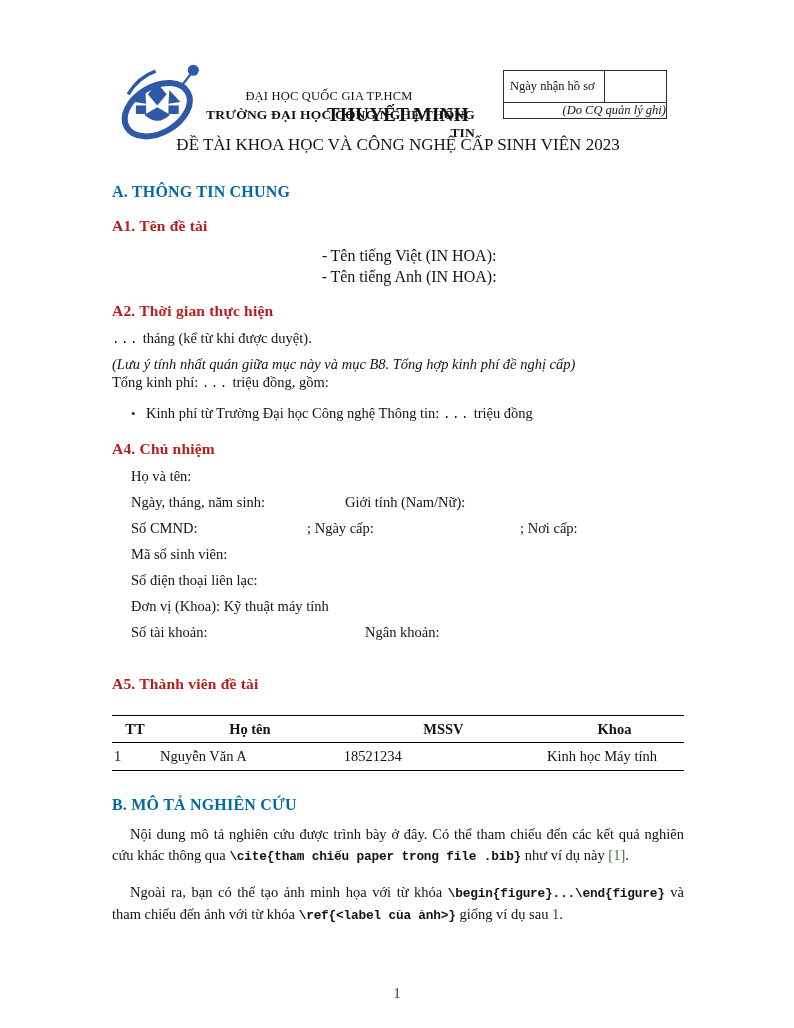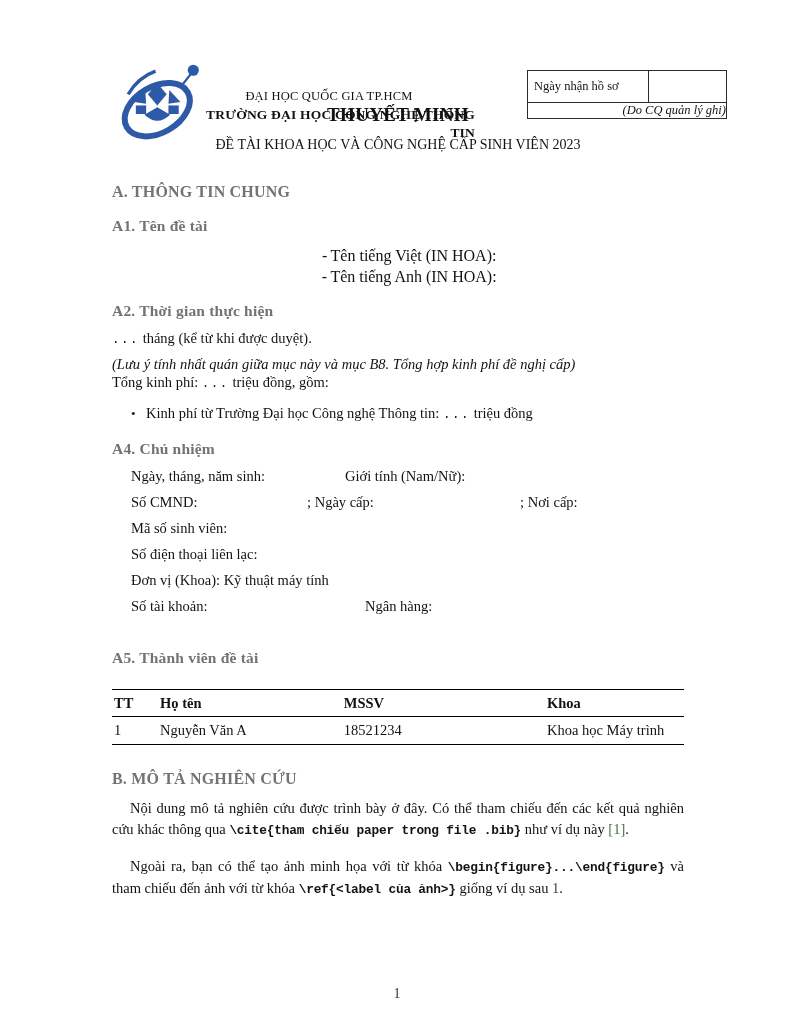"Ngày nhận hồ sơ" .receipt { left: 527px -> 503px; width: 200px -> 164px }
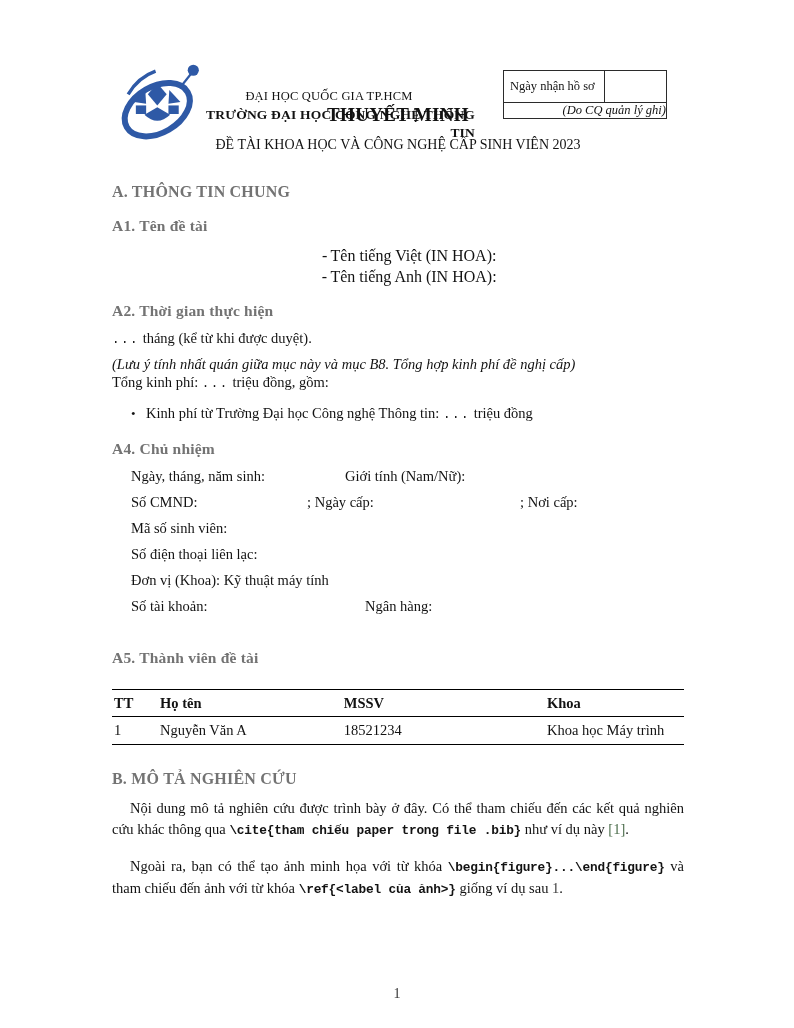"ĐỀ TÀI KHOA HỌC VÀ" .doc-title-2 { font-size: 14px -> 17px }
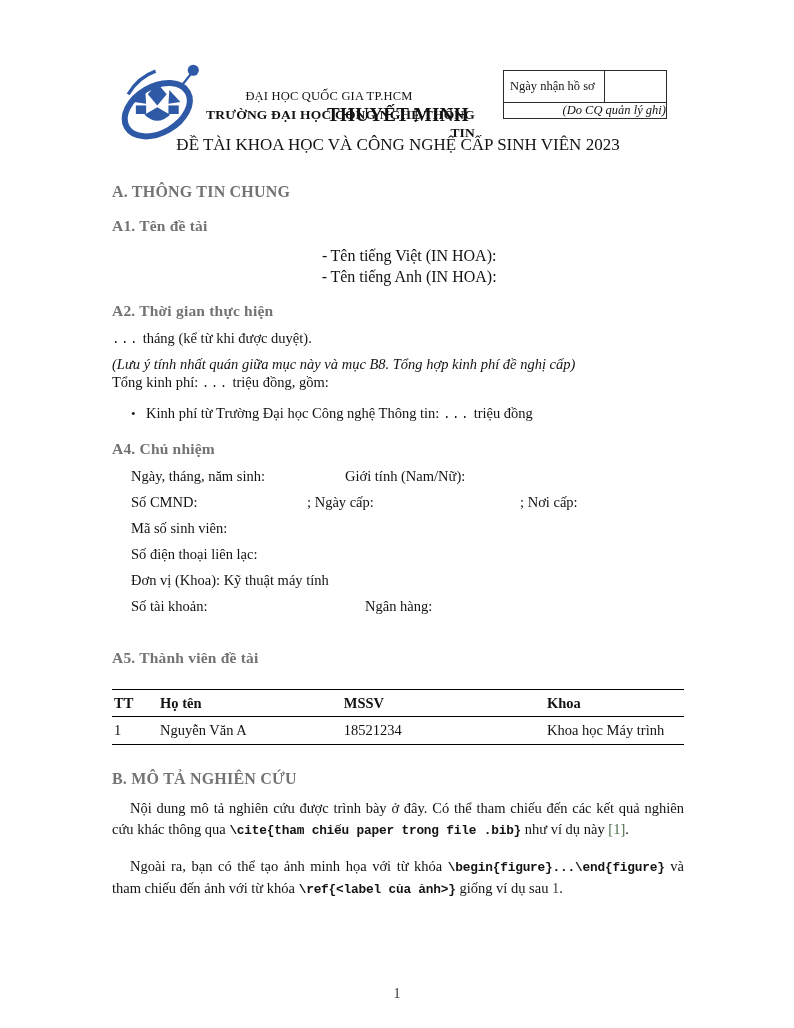"A. THÔNG TIN CHUNG" .sec-h { color: #737373 -> #0369a1 }
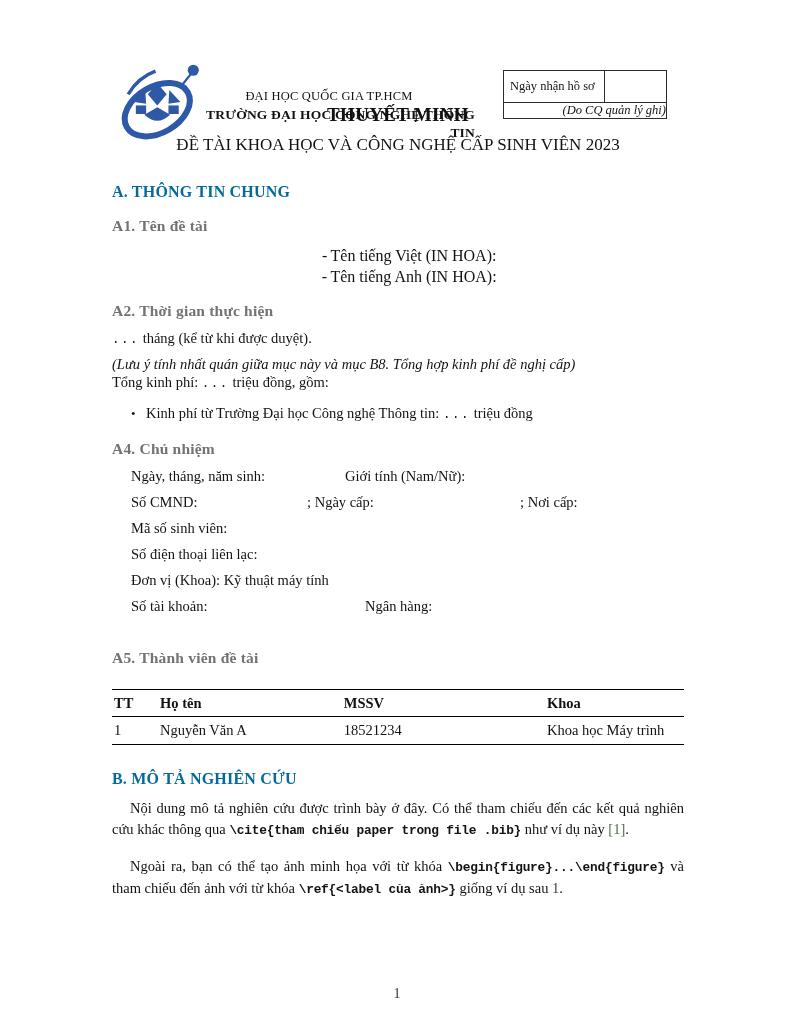"A1. Tên đề tài" .sub-h { color: #737373 -> #b91c1c }
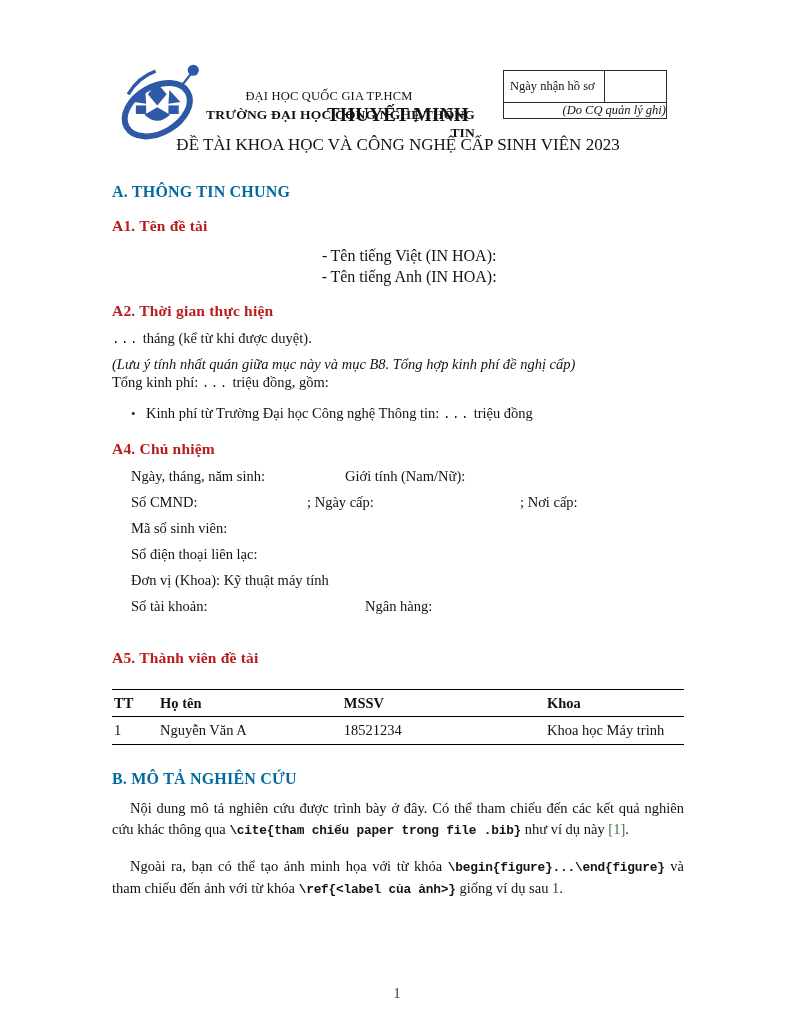"Họ và tên:" div.field-row { html: none -> <div><span>Họ và tên:</span></div> }
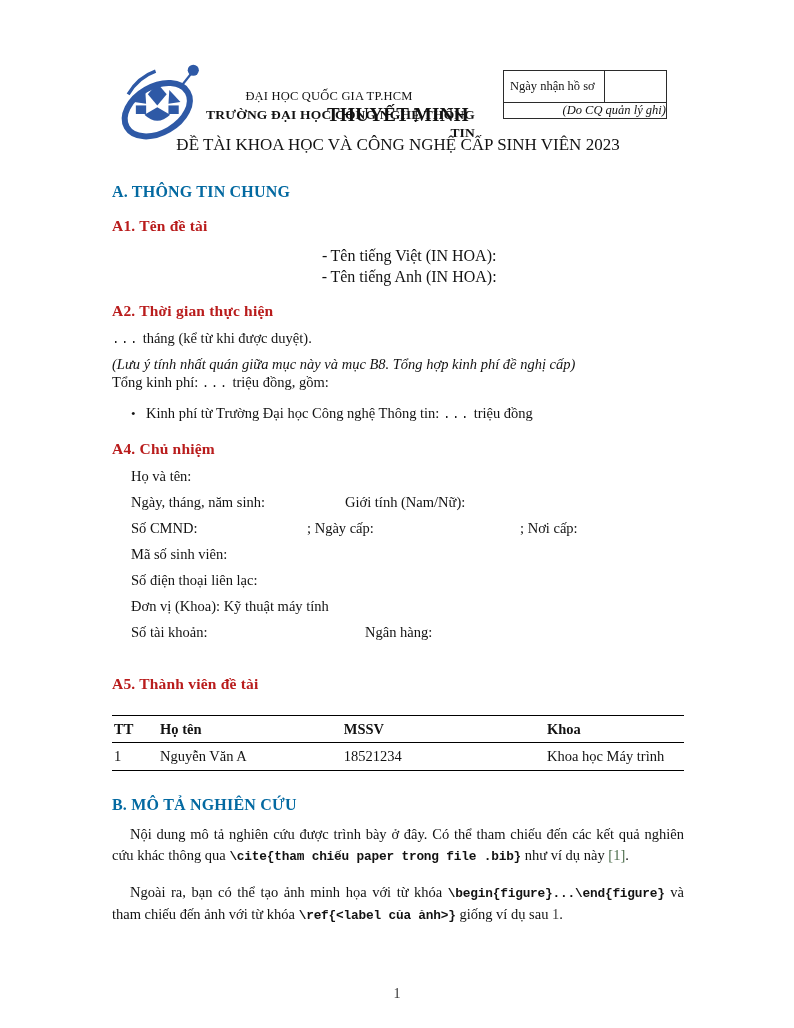"Ngân hàng:" span { text: hàng -> khoản }
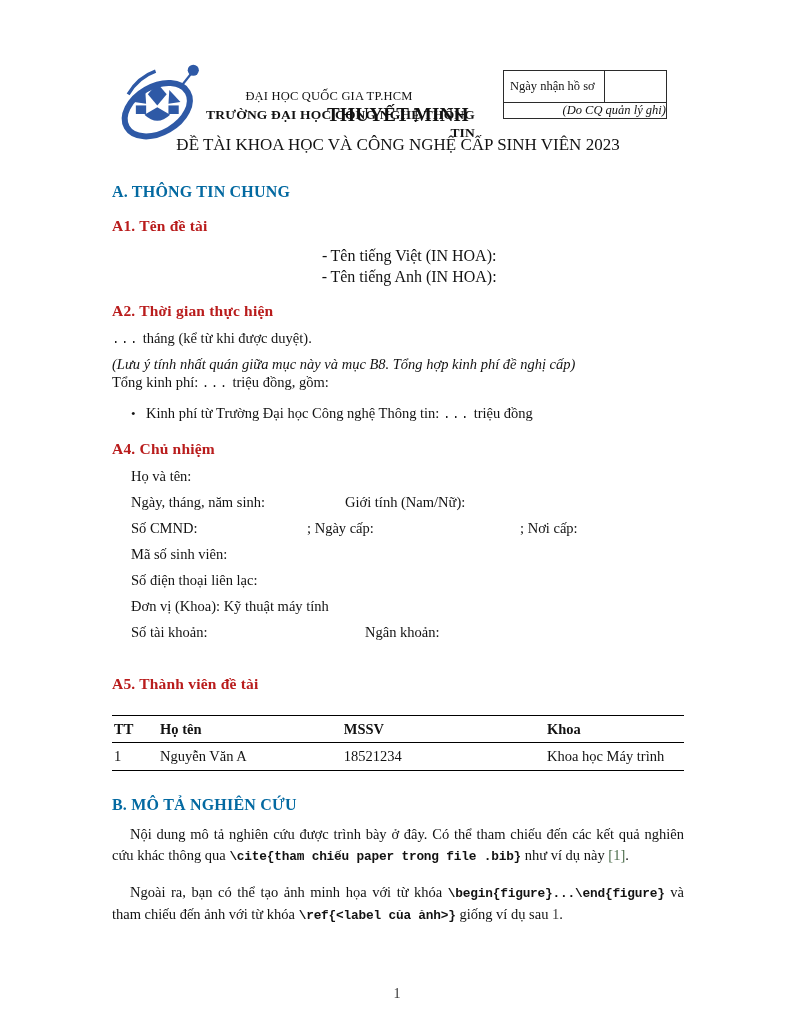"TT" .members th { text-align: left -> center }
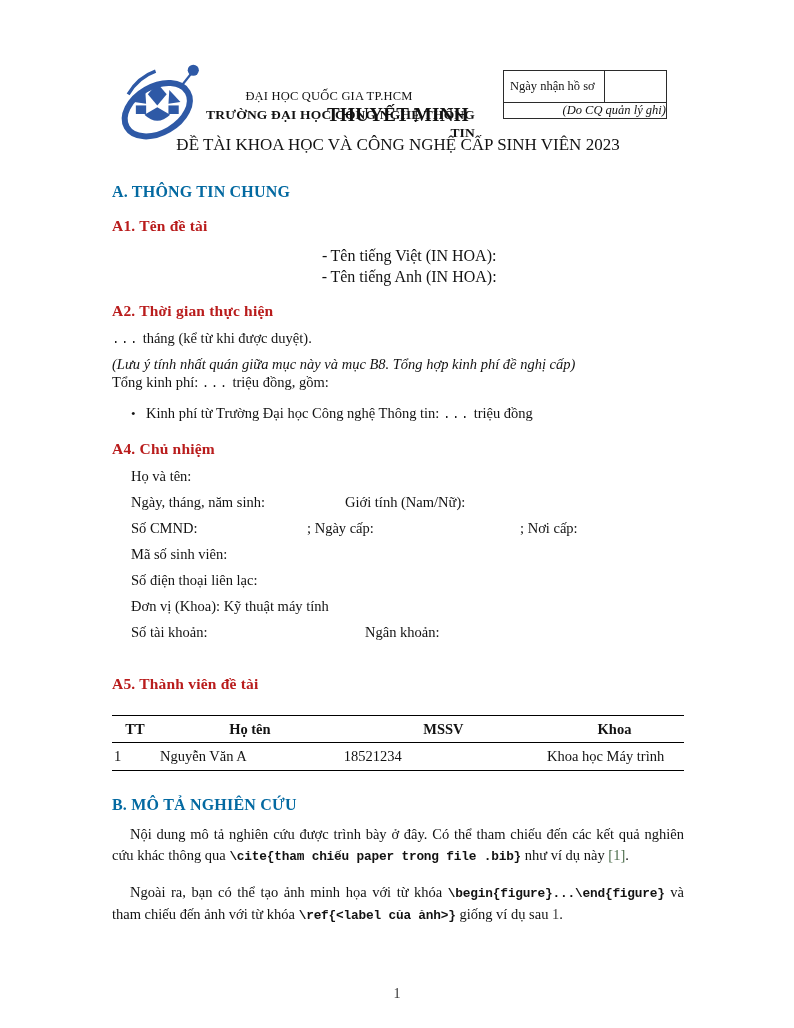"Khoa học Máy trình" td { text: Khoa học Máy trình -> Kinh học Máy tính }
